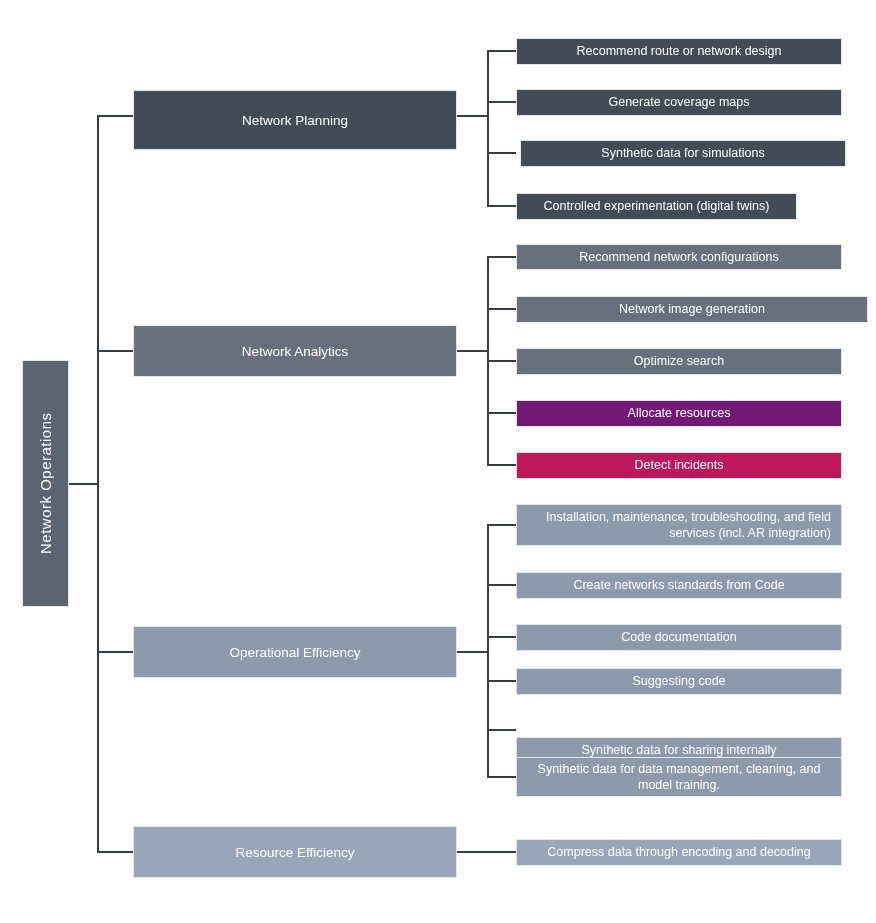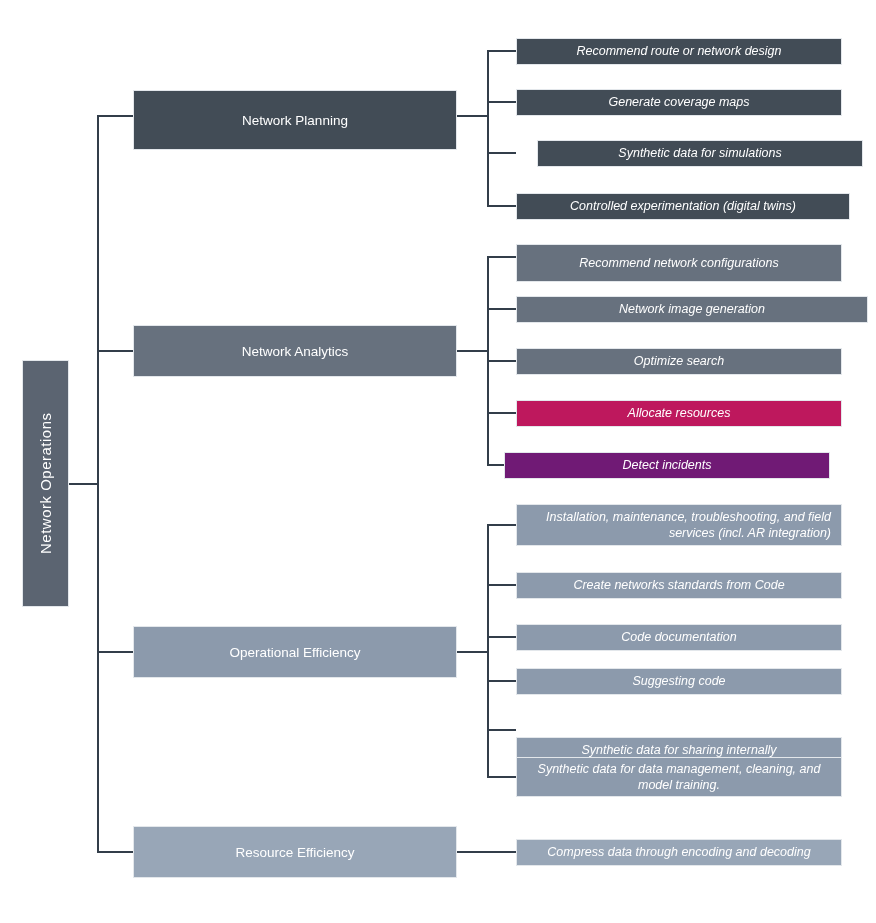"Recommend route or network design" .leaf-node { font-style: italic -> none }
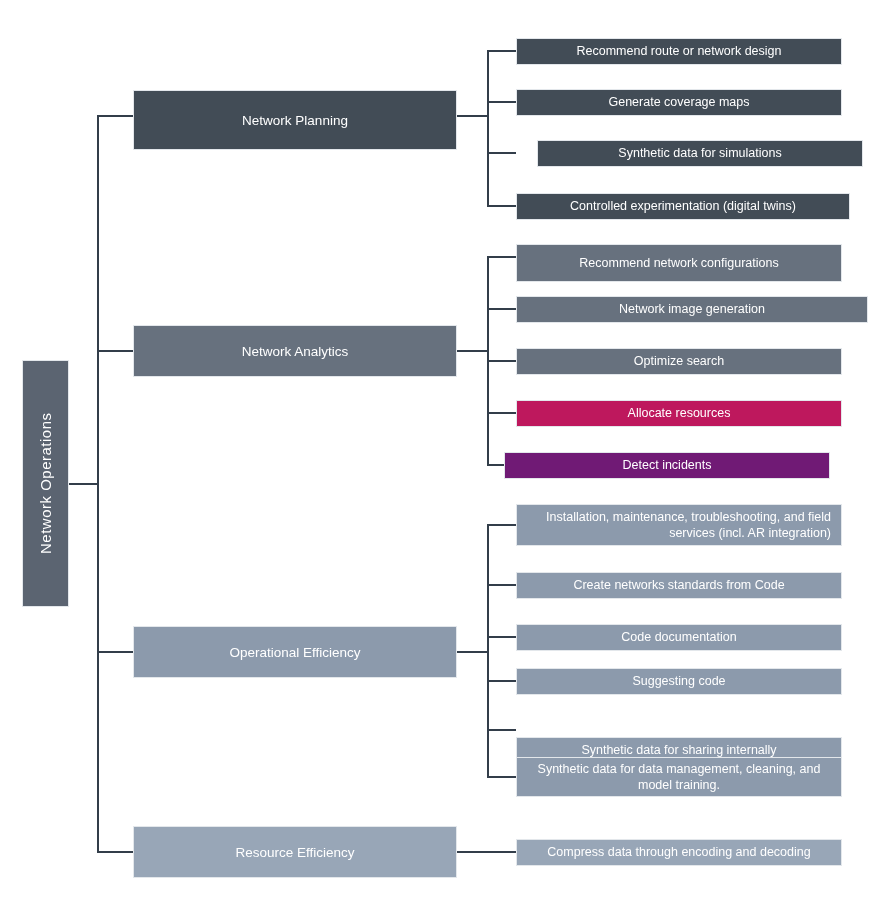"Synthetic data for simulations" div.node { left: 537px -> 520px }
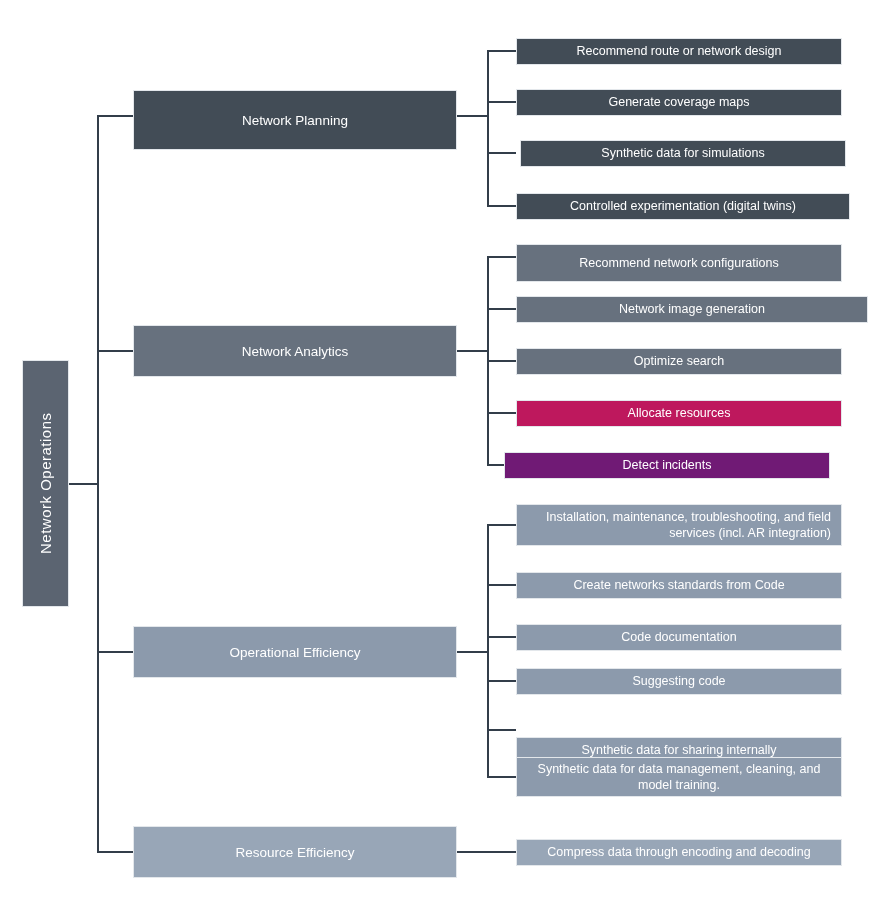"Controlled experimentation (digital" div.node { width: 334px -> 281px }
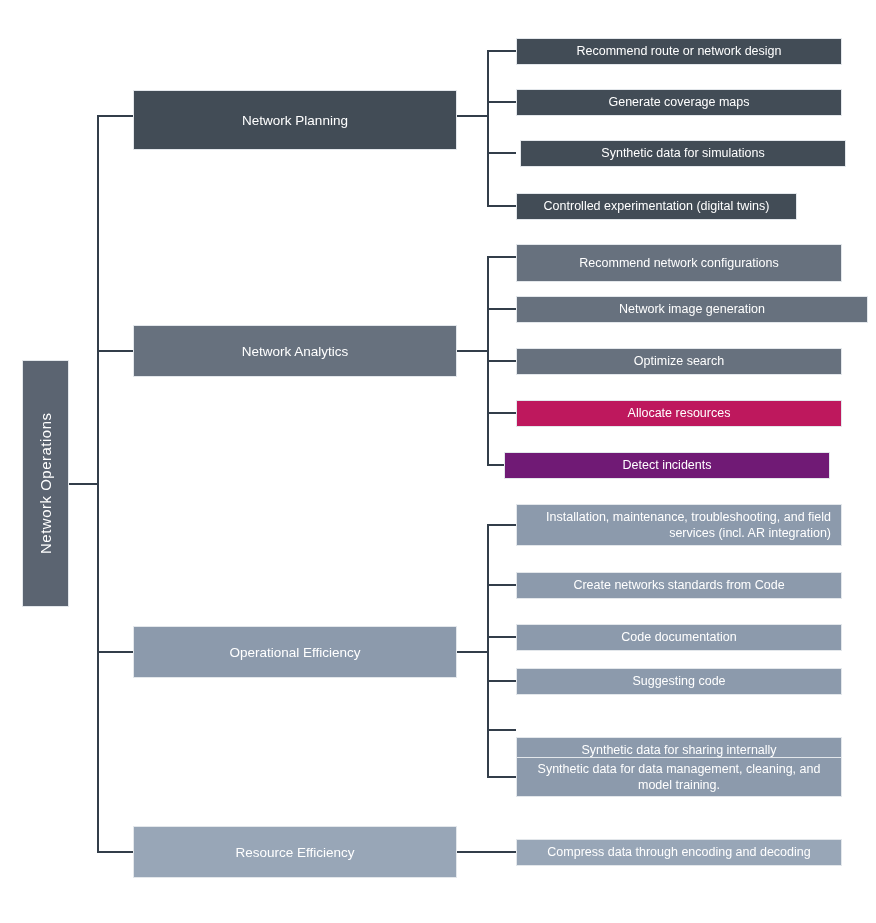"Recommend network configurations" div.node { height: 38px -> 26px }
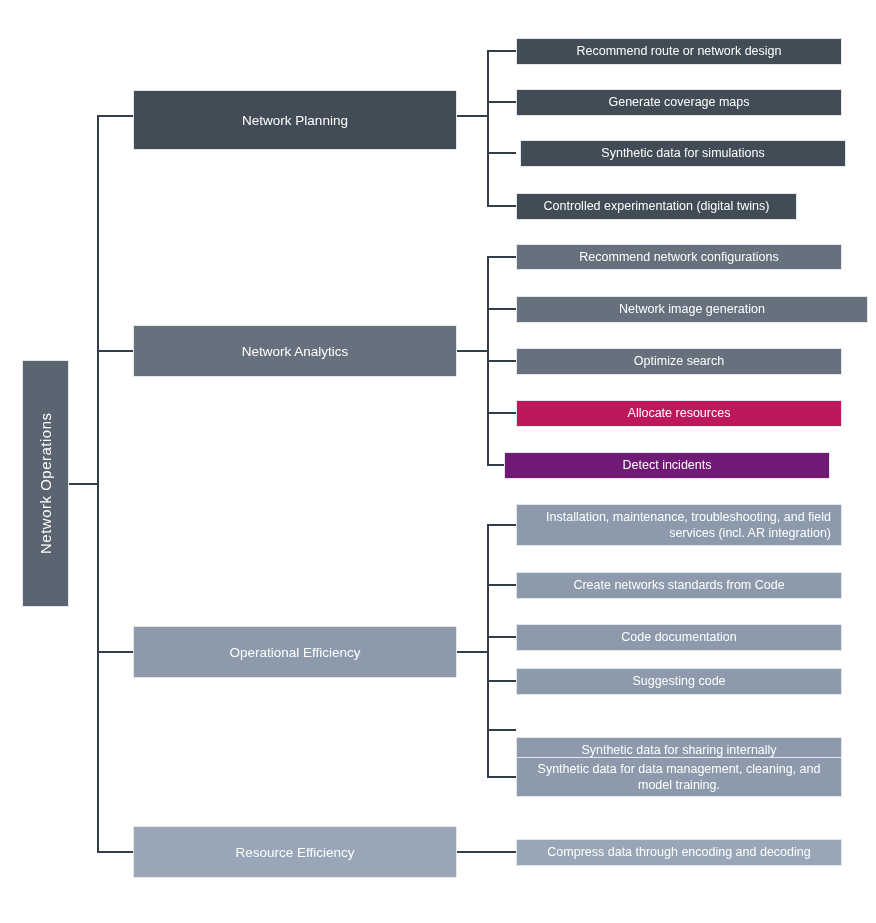"Allocate resources" div.node { background: #be185d -> #701a75 }
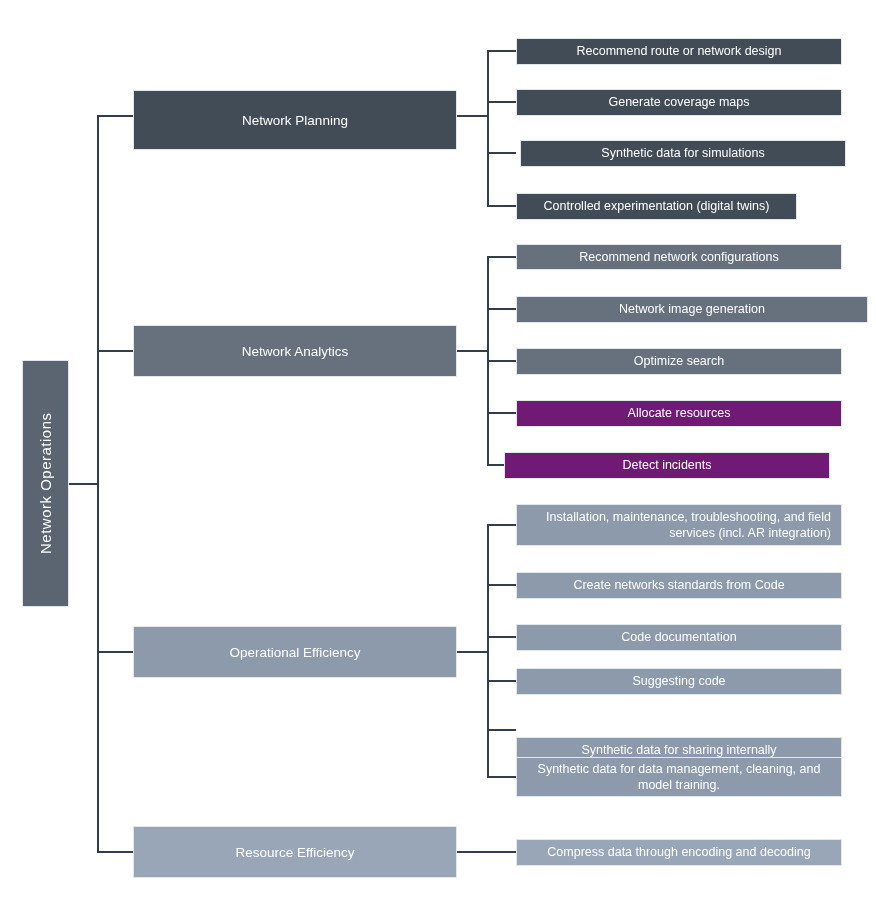"Detect incidents" div.node { background: #701a75 -> #be185d; left: 504px -> 516px }
